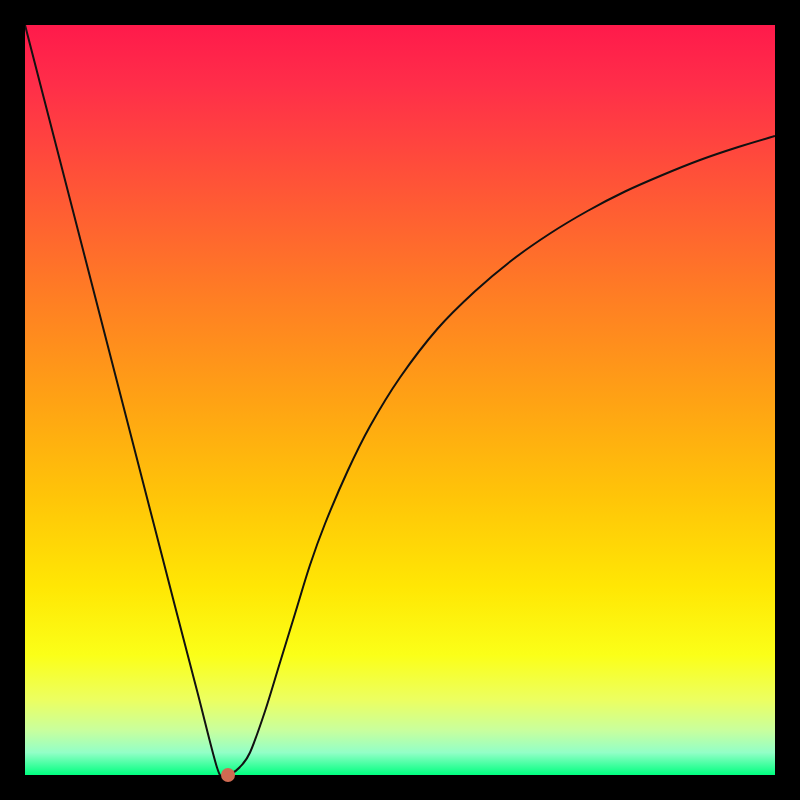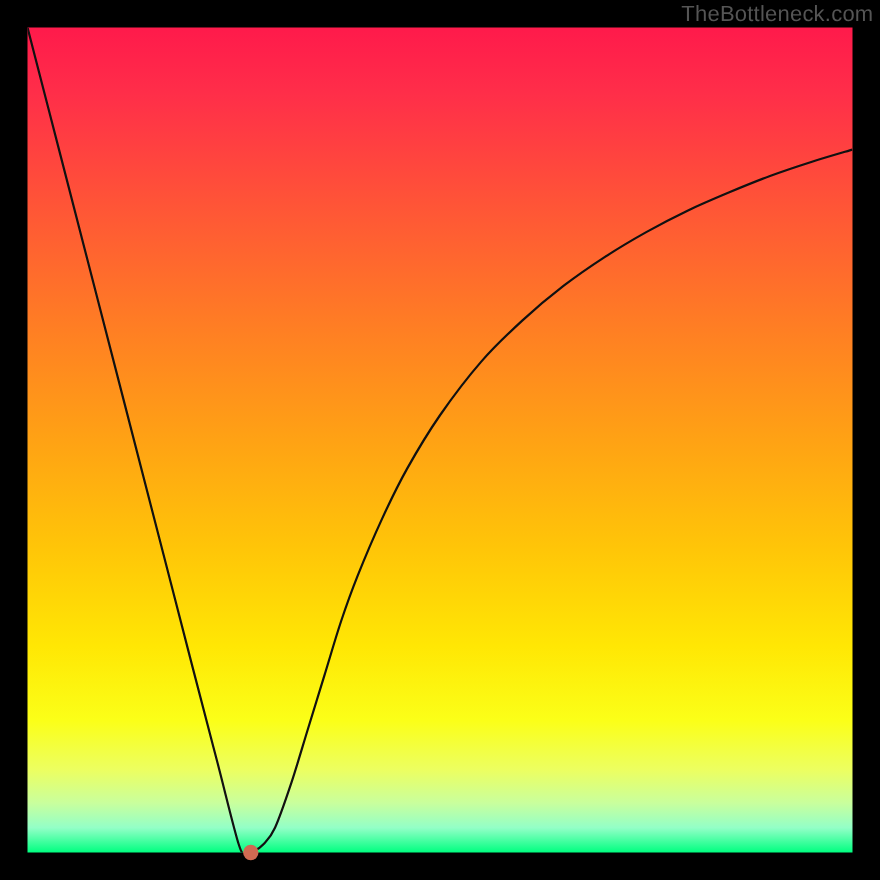"TheBottleneck.com" div.watermark { html: <div>TheBottleneck.com</div> -> none }
